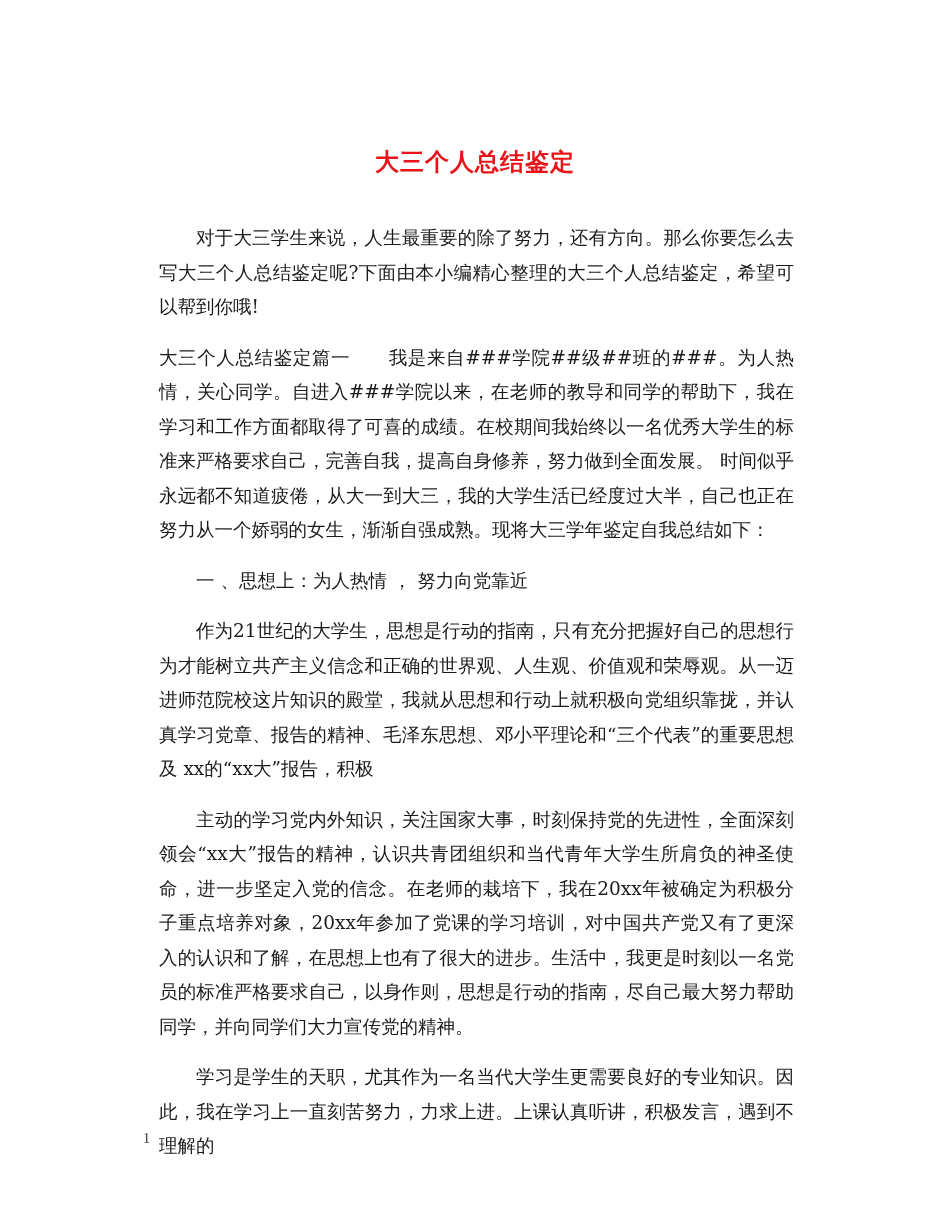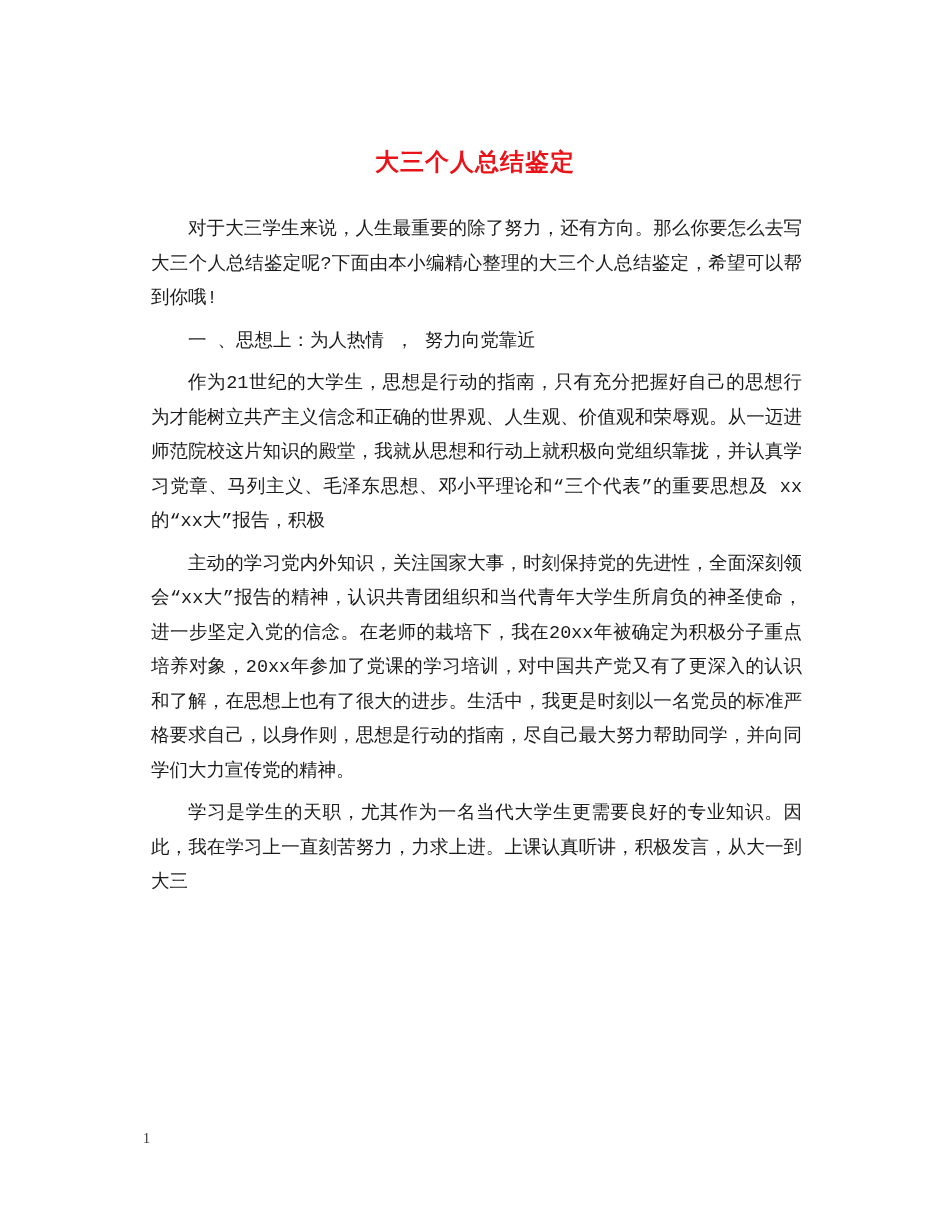"对于大三学生来说，人生最重要的除了努力，还有方向。那么你要怎么去写大三个人总结鉴" .body-text p { font-family: Liberation Mono, monospace -> none; margin: 8px -> 16px }
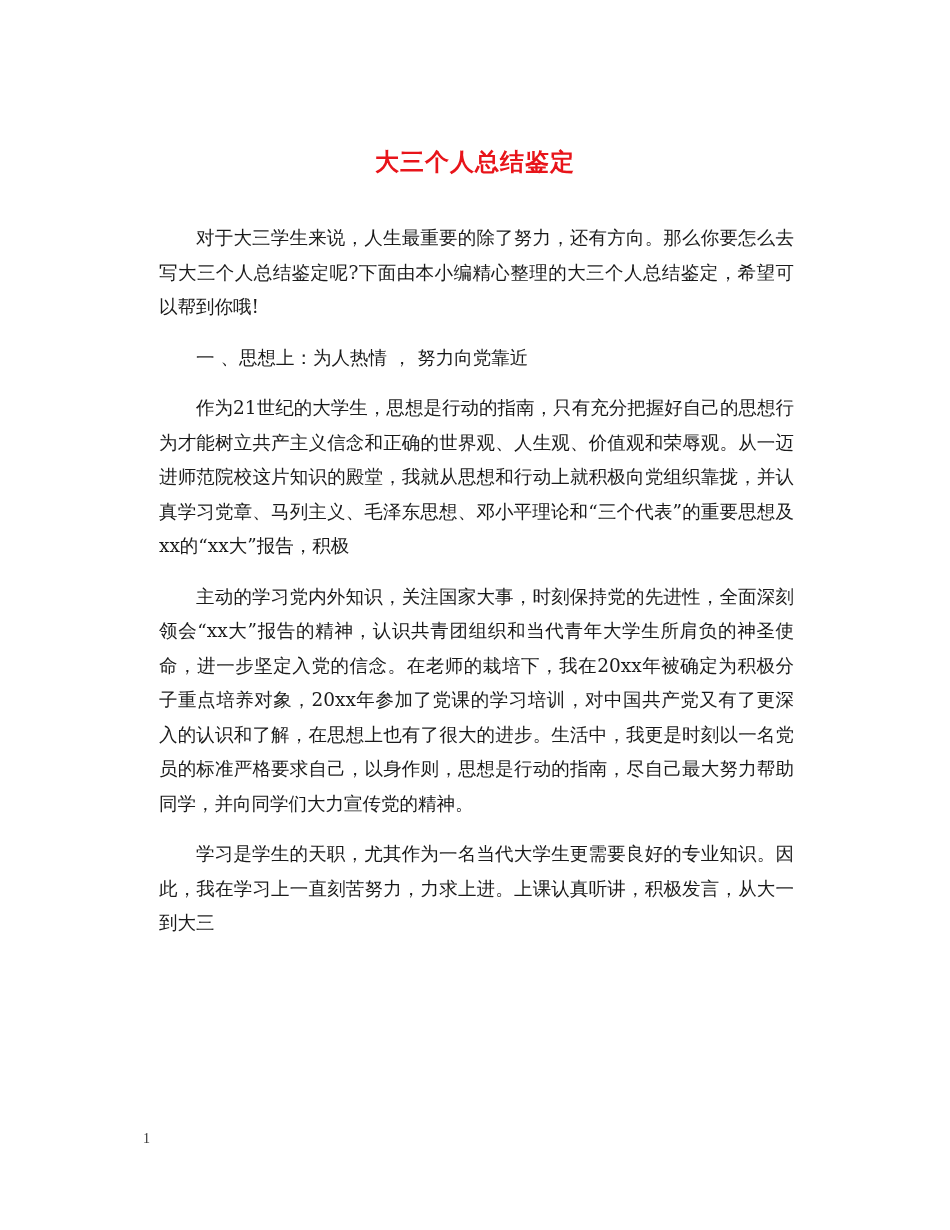"大三个人总结鉴定篇一" p { html: none -> <p><span>大三个人总结鉴定篇一</span><span></span><span>我是来自###学院##级##班的###。为人热情，关心同学。自进入###学院以来，在老师的教导和同学的帮助下，我在学习和工作方面都取得了可喜的成绩。在校期间我始终以一名优秀大学生的标准来严格要求自己，完善自我，提高自身修养，努力做到全面发展。 时间似乎永远都不知道疲倦，从大一到大三，我的大学生活已经度过大半，自己也正在努力从一个娇弱的女生，渐渐自强成熟。现将大三学年鉴定自我总结如下：</span></p> }
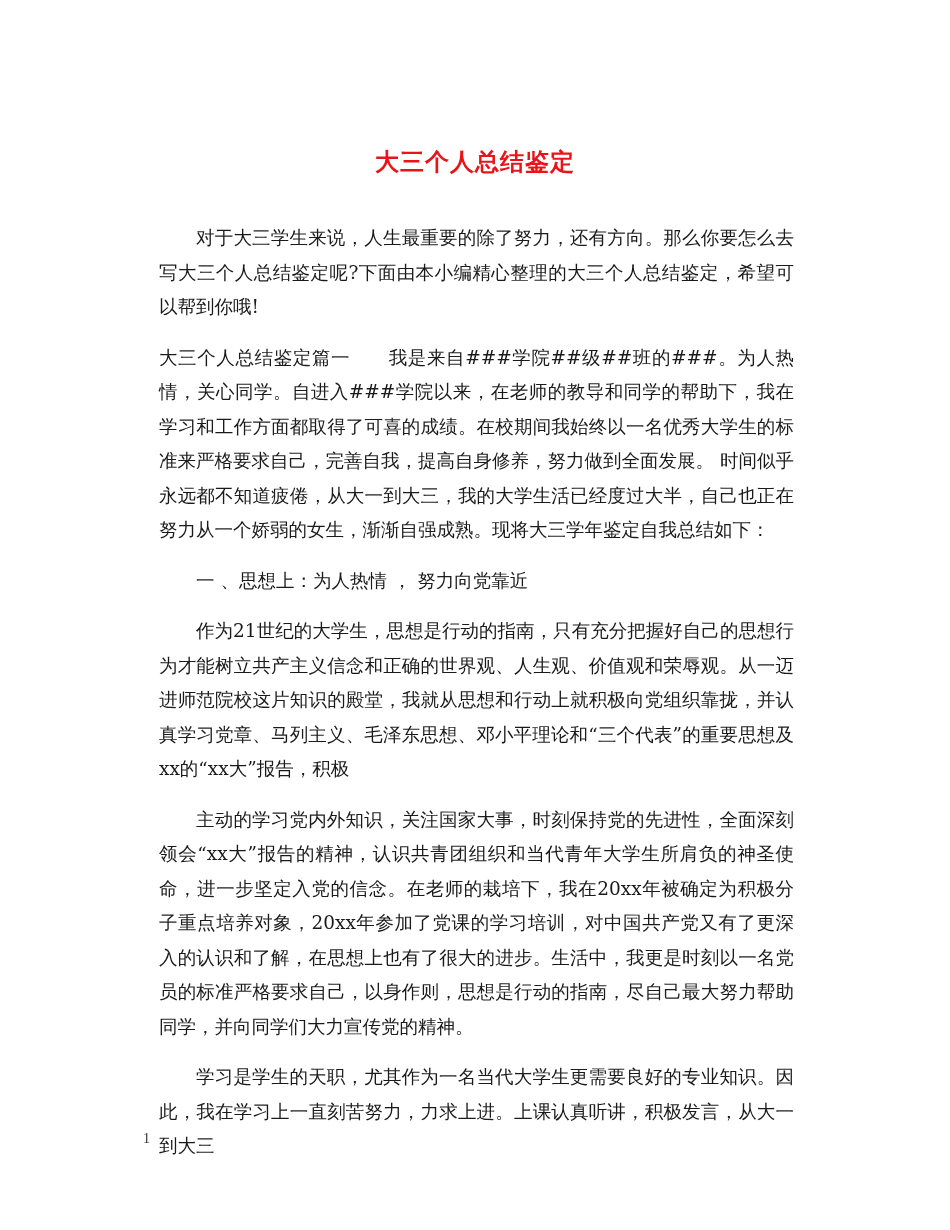"作为21世纪的大学生，思想是行动的指南，只有充分把握好自己的思想行为才能树立共产" p.indent { text: 马列主义 -> 报告的精神 }
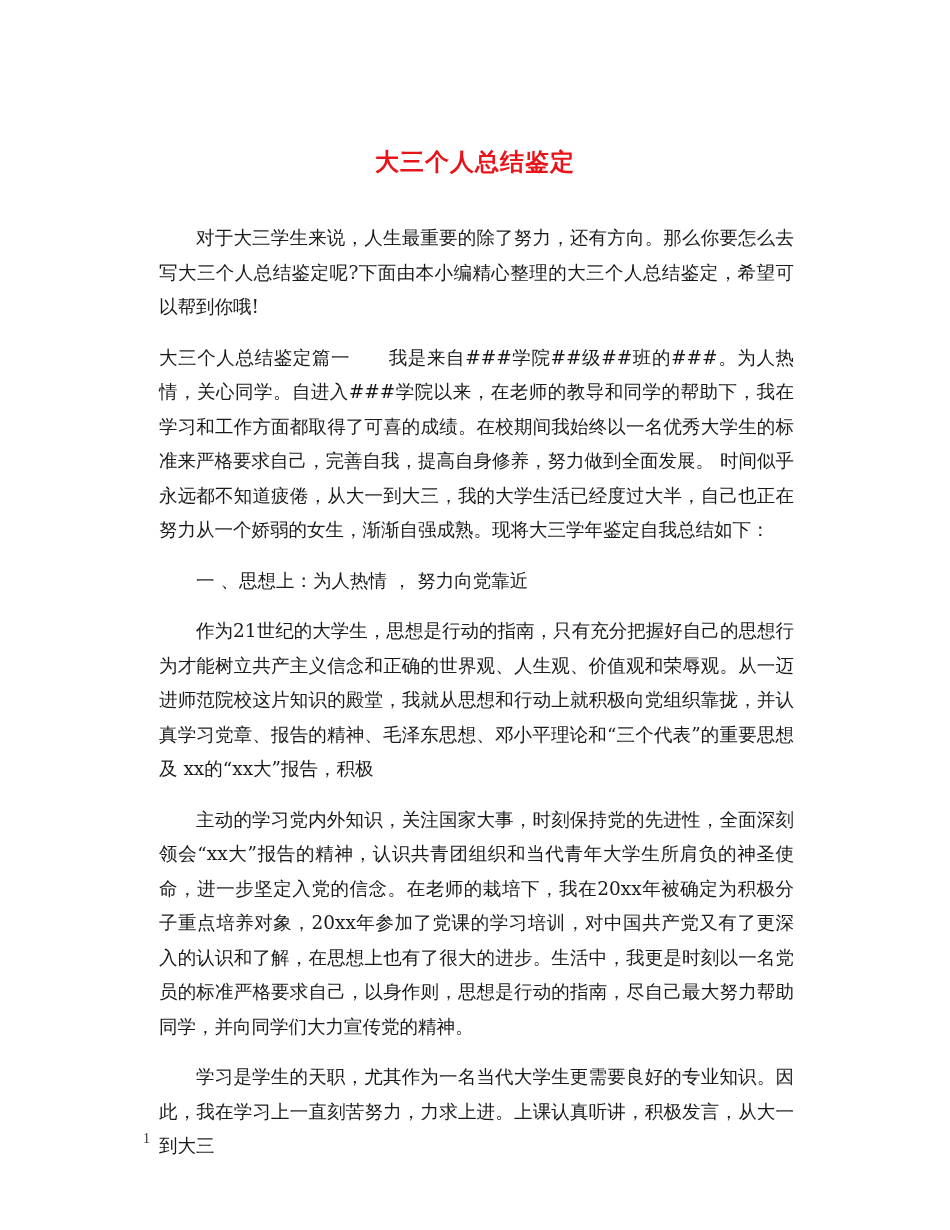"学习是学生的天职，尤其作为一名当代大学生更需要良好的专业知识。因此，我在学习上一" p.indent { text: 从大一到大三 -> 遇到不理解的 }
